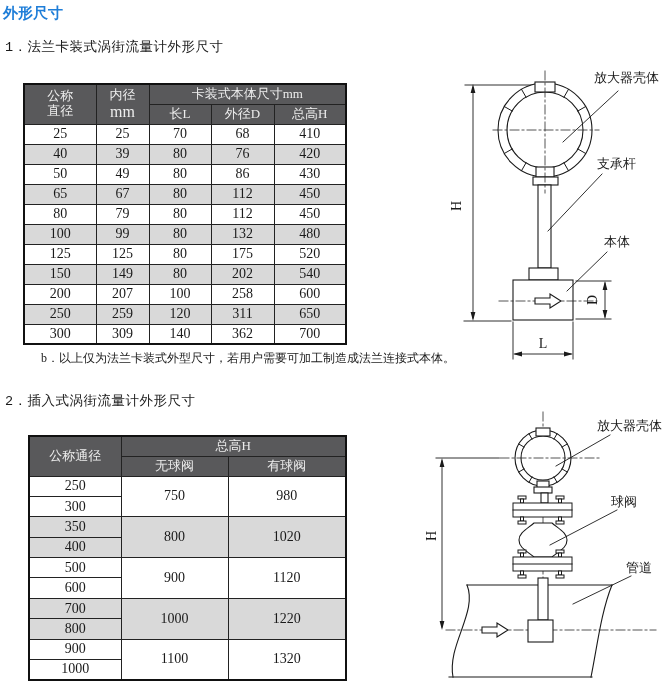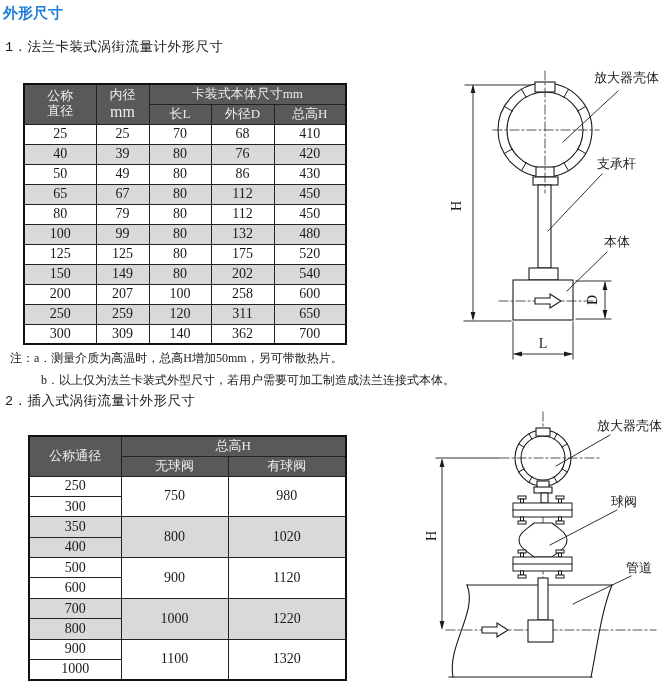"注：a．测量介质为高温时，总高H增加50mm，另可带散热片。" div { html: <div><span>注：</span><span>a．测量介质为高温时，总高H增加50mm，另可带散热片。</span></div> -> none }
